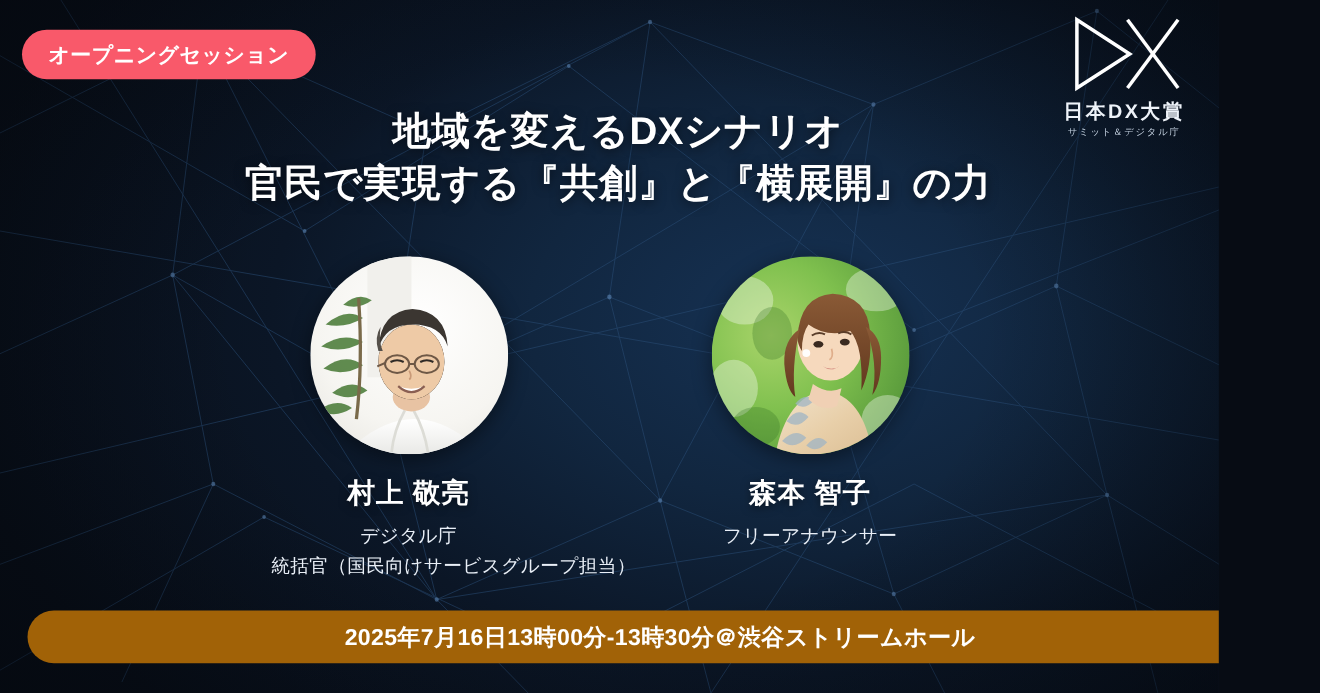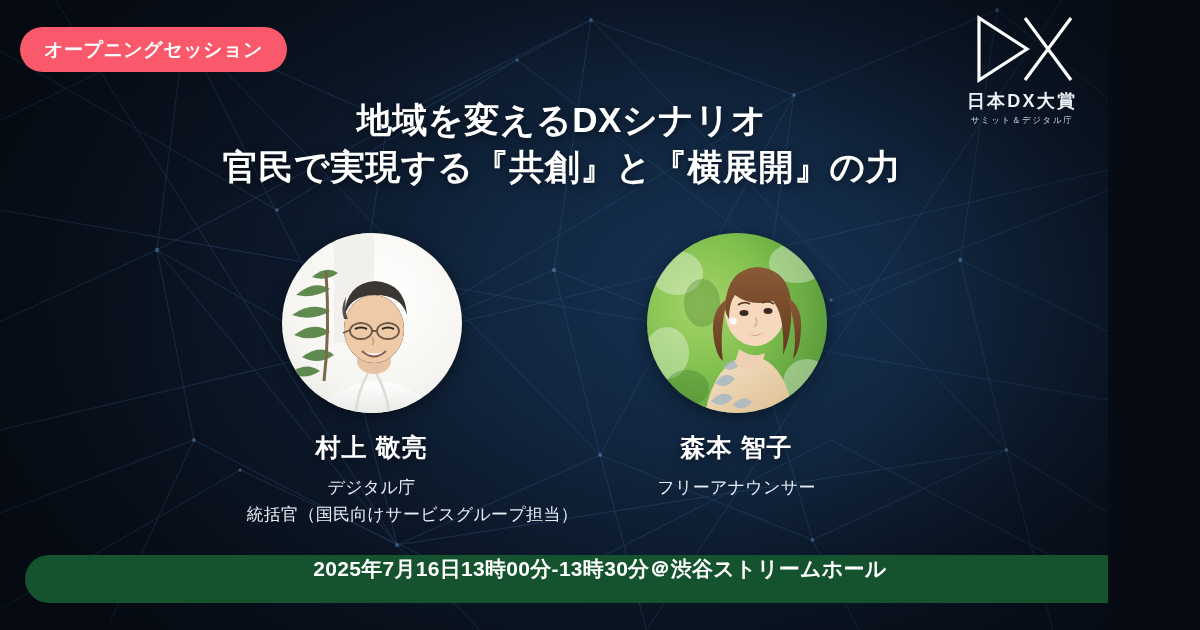"村上 敬亮" .sp-name { font-family: none -> Liberation Serif, serif }
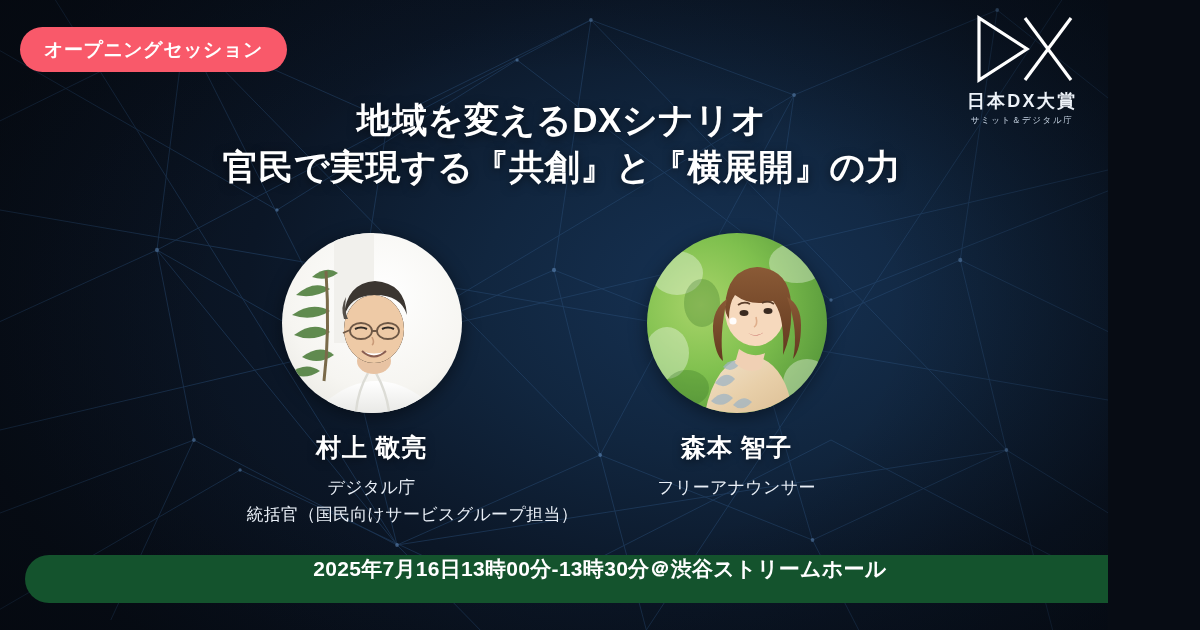"2025年7月16日13時00分-13時30分＠渋谷ストリームホール" .banner { align-items: flex-start -> center; background: #14532d -> #a16207 }
